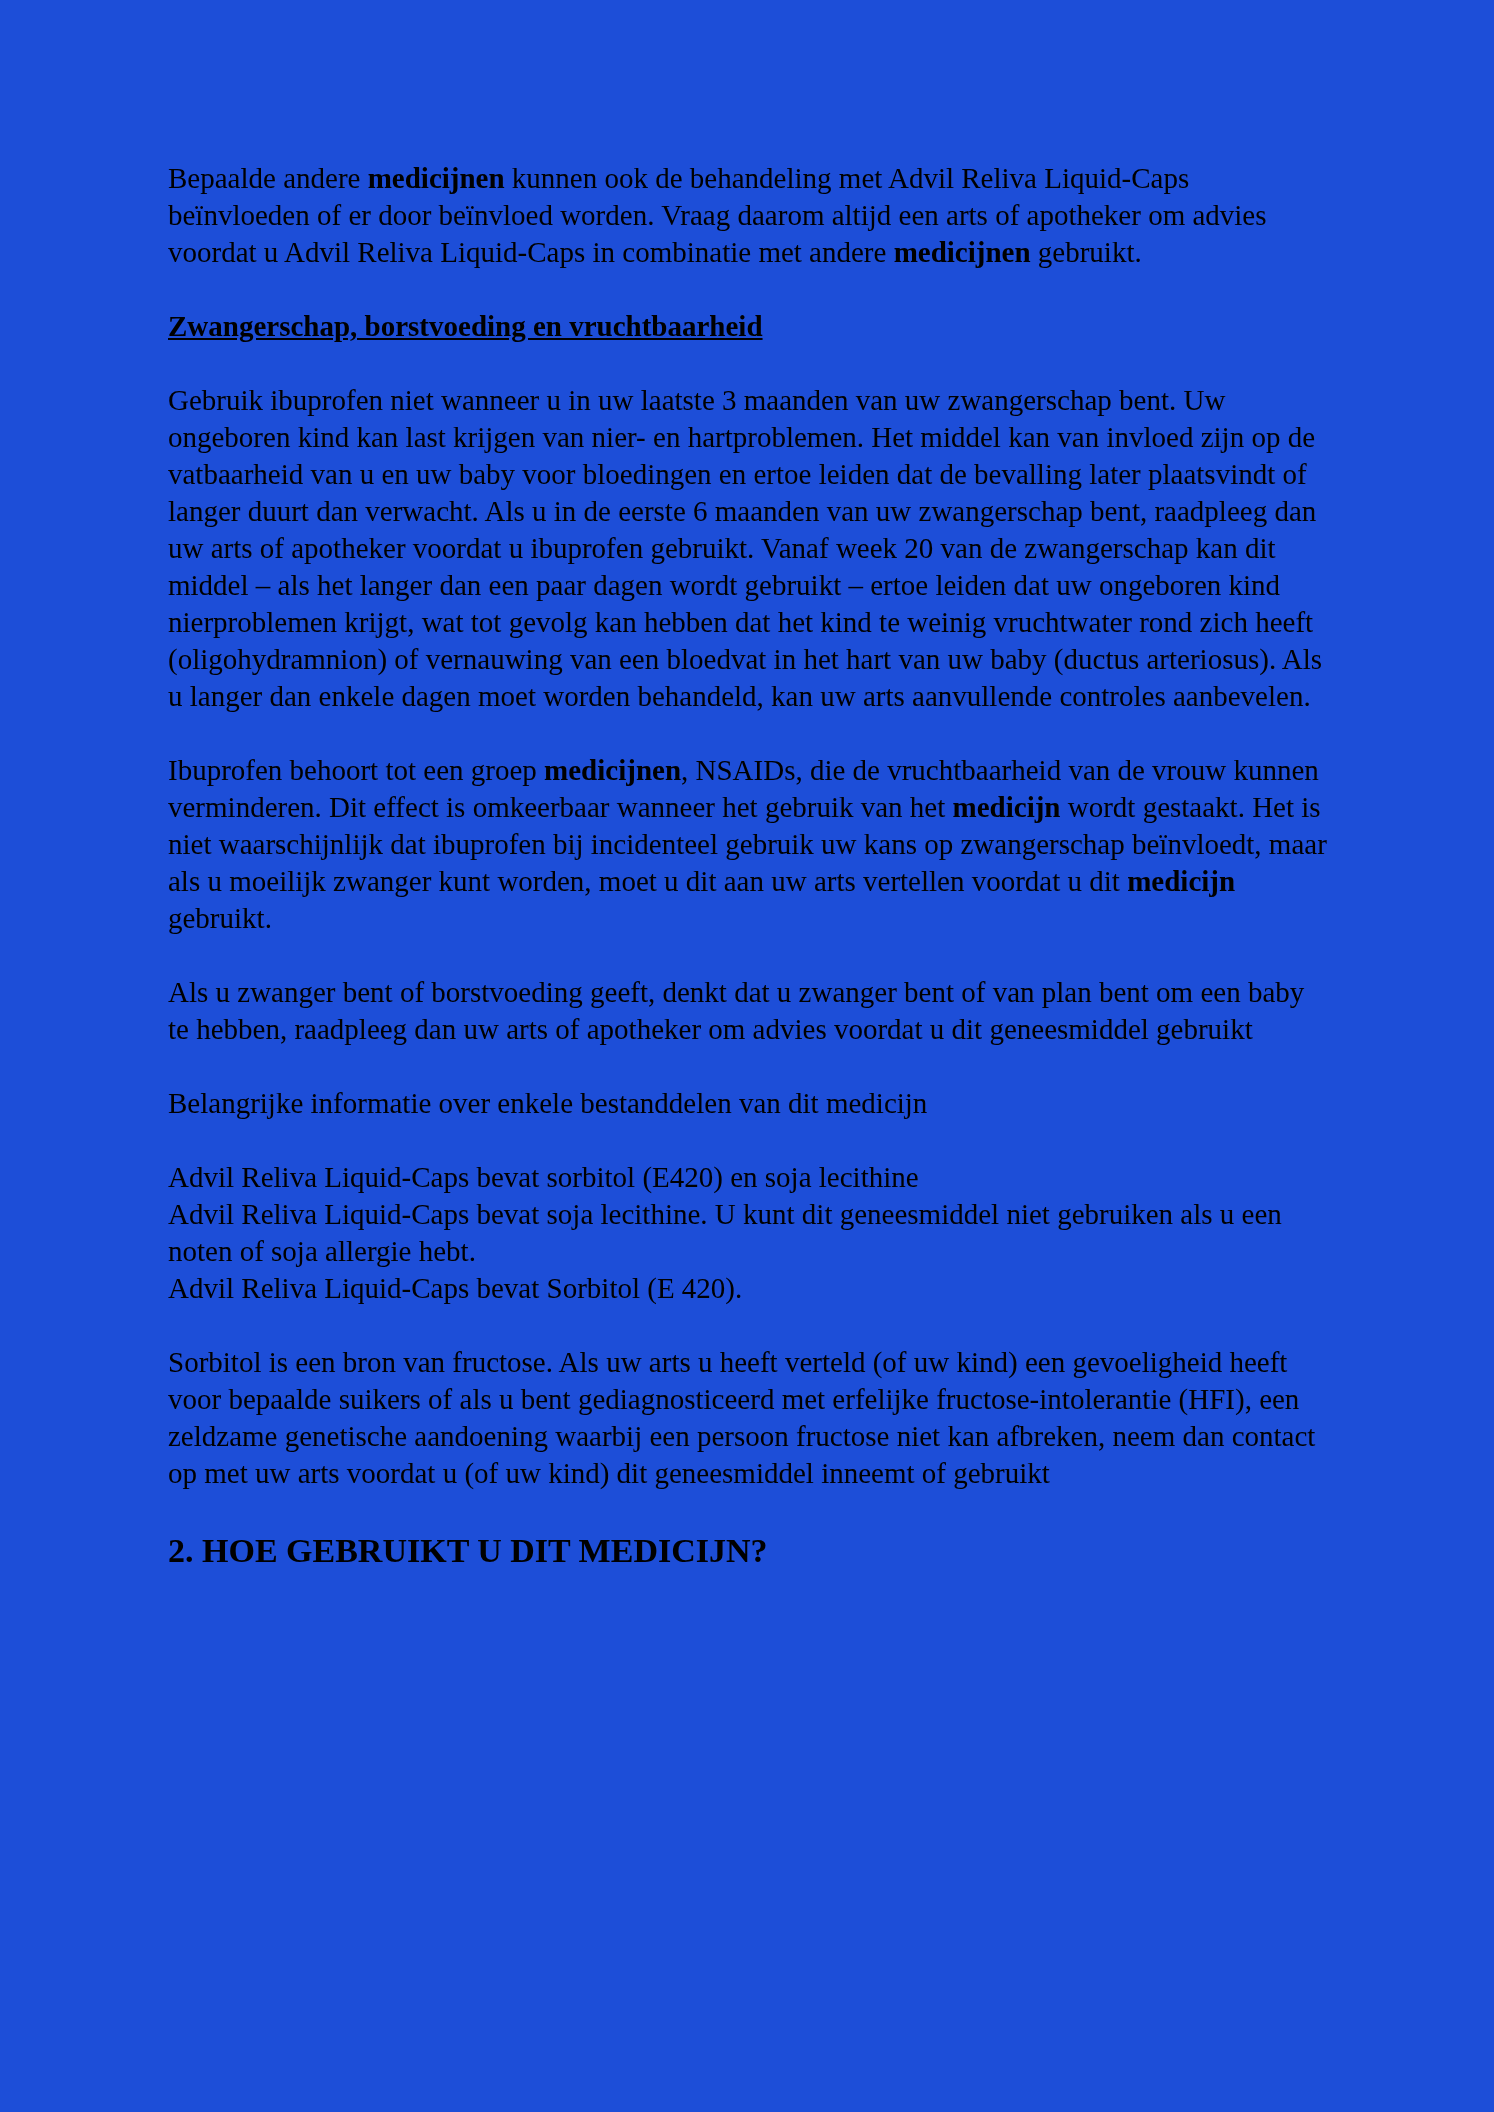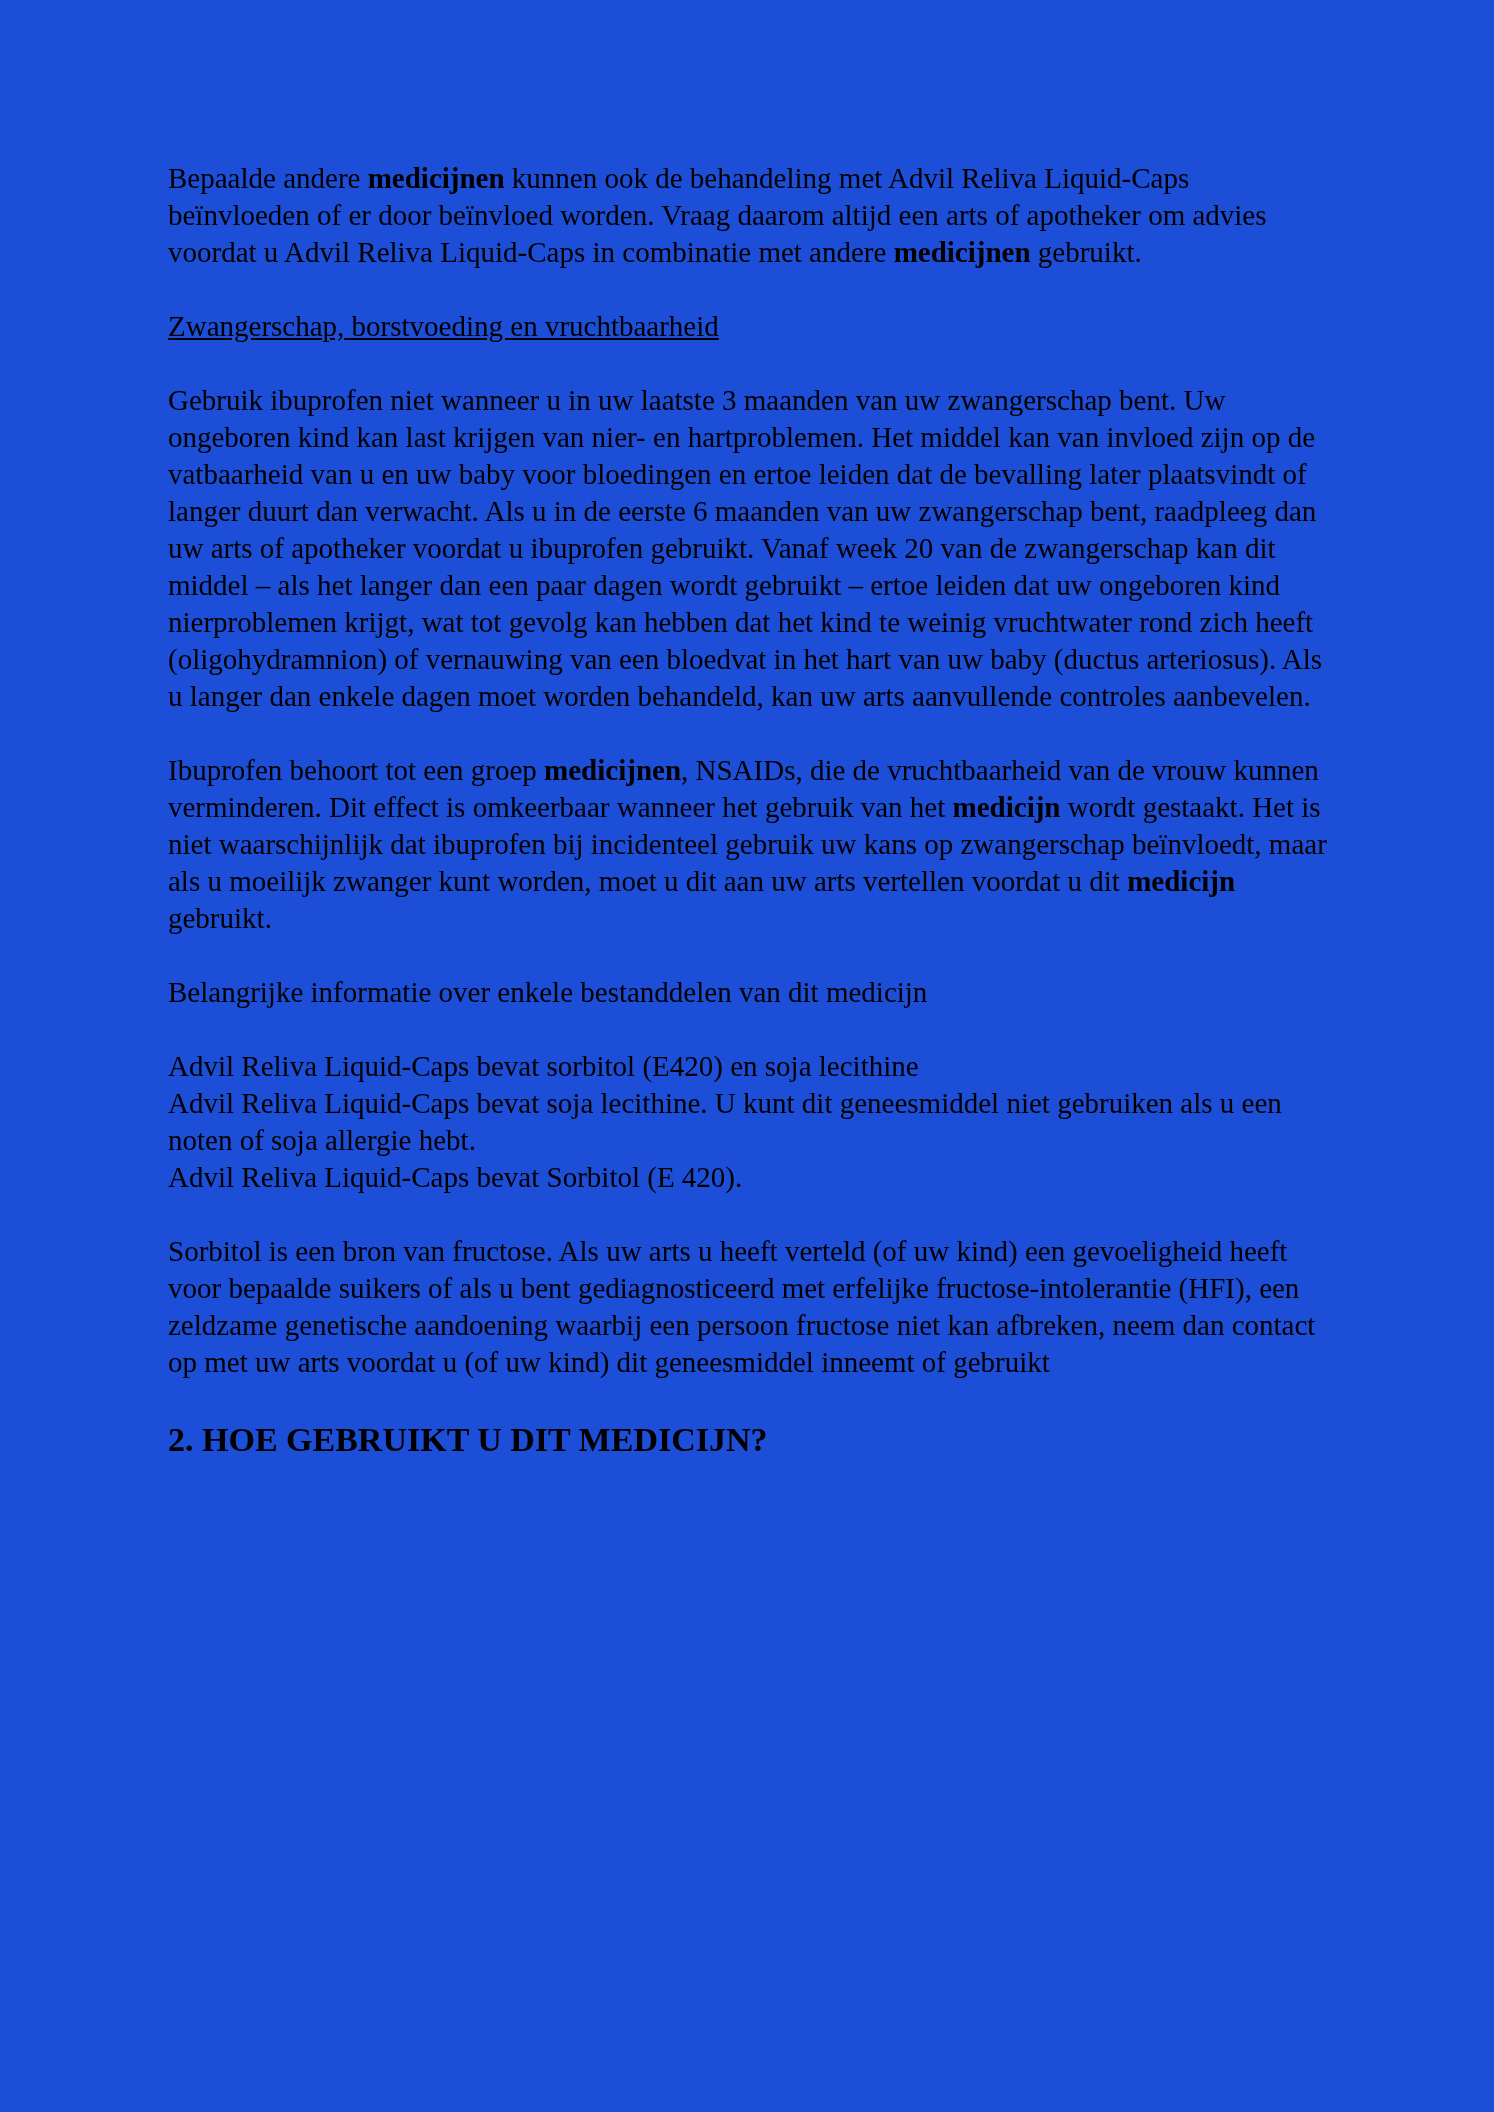"Zwangerschap, borstvoeding en" .h-underline { font-weight: normal -> bold }
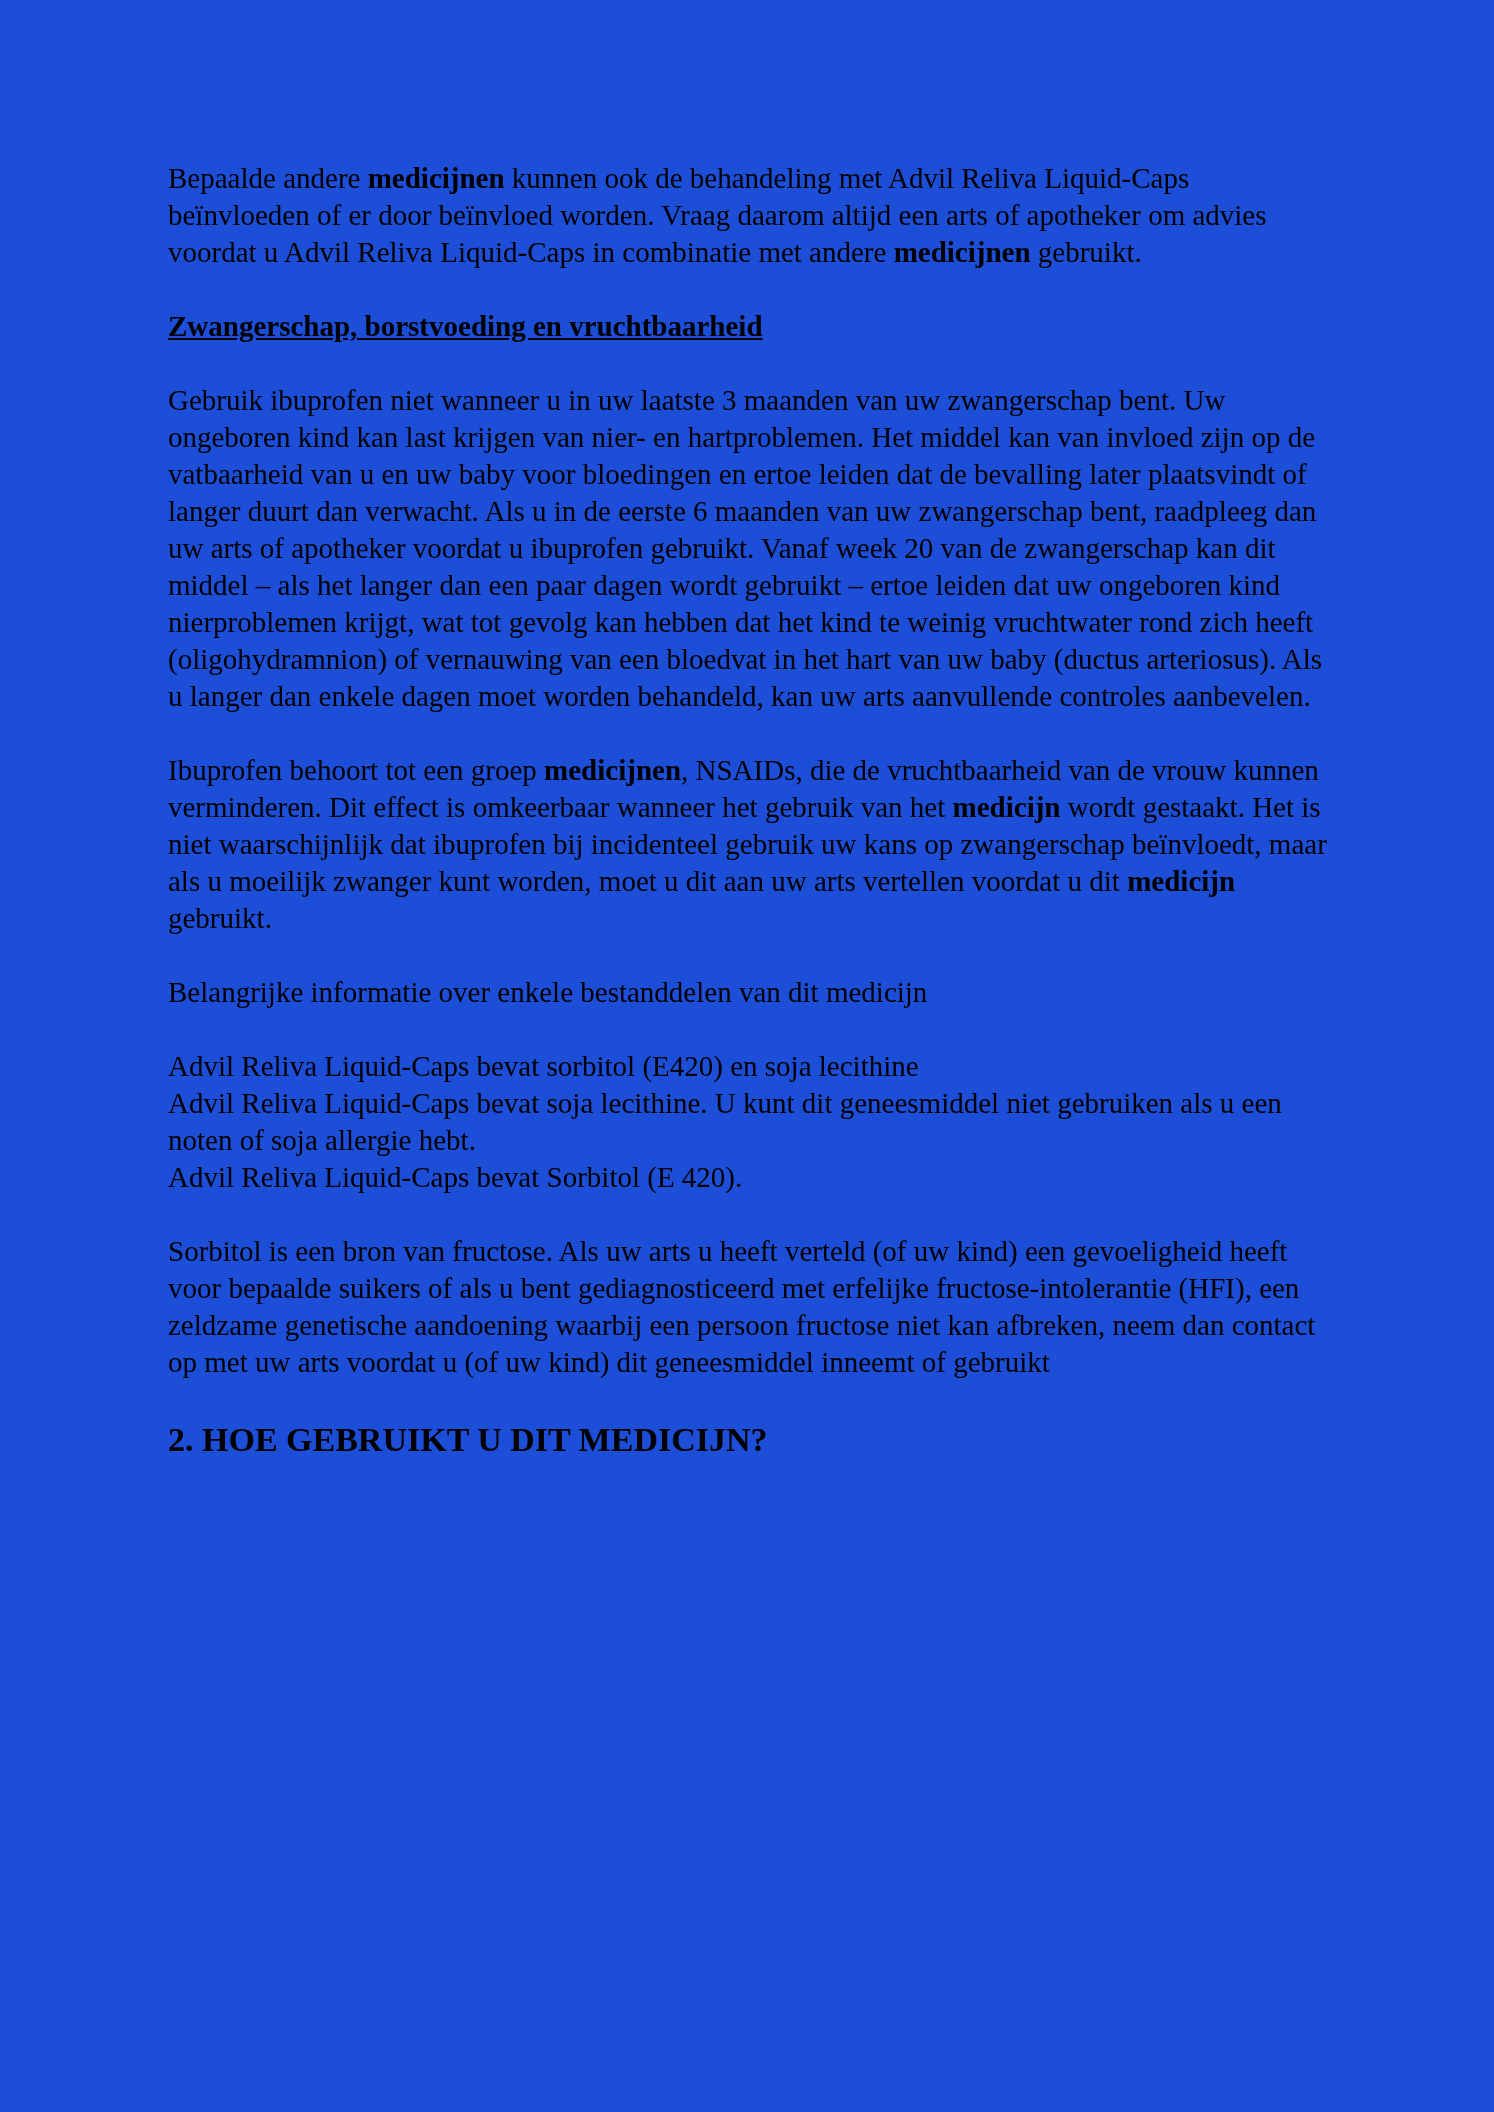"Als u zwanger bent of" p.para { html: none -> <p><span>Als u zwanger bent of borstvoeding geeft, denkt dat u zwanger bent of van plan bent om een baby te hebben, raadpleeg dan uw arts of apotheker om advies voordat u dit geneesmiddel gebruikt</span></p> }
